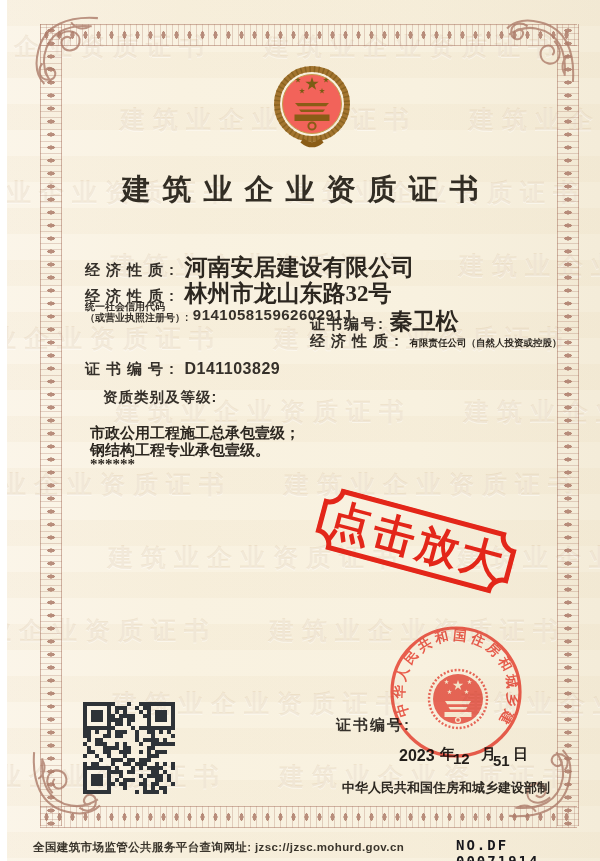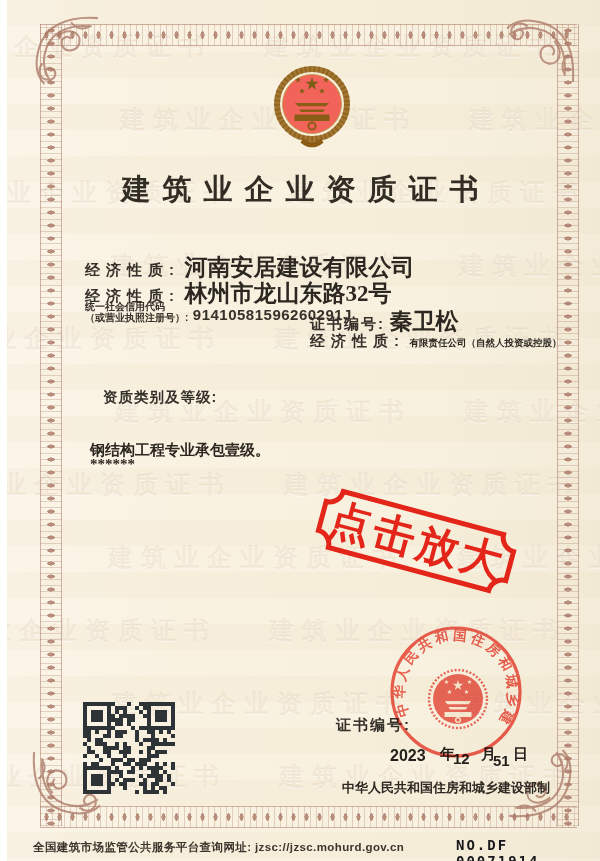"证书编号: D141103829" div.row { html: none -> <div> <span>证书编号:</span> <span>D141103829</span> </div> }
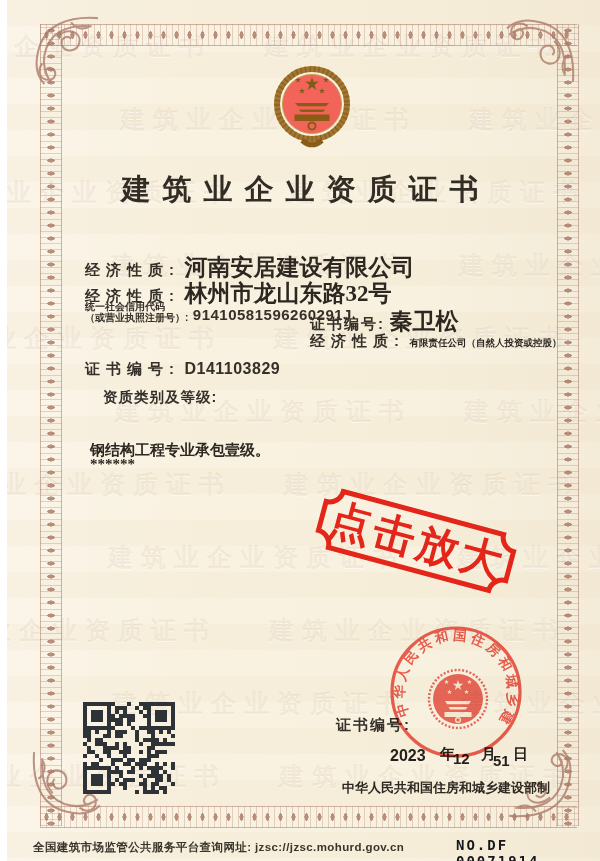"市政公用工程施工总承包壹级；" div.qual-line { html: none -> <div>市政公用工程施工总承包壹级；</div> }
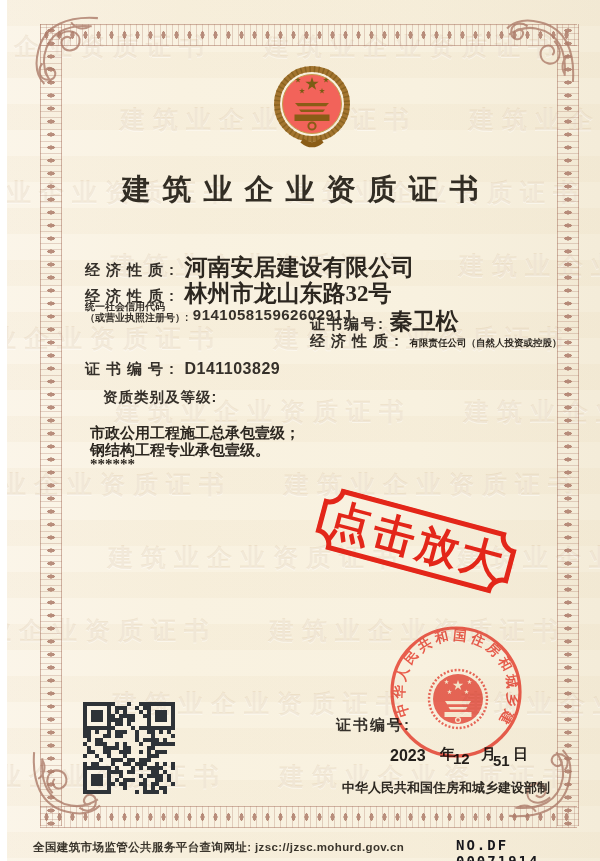"2023" span.date-part { left: 390px -> 399px }
